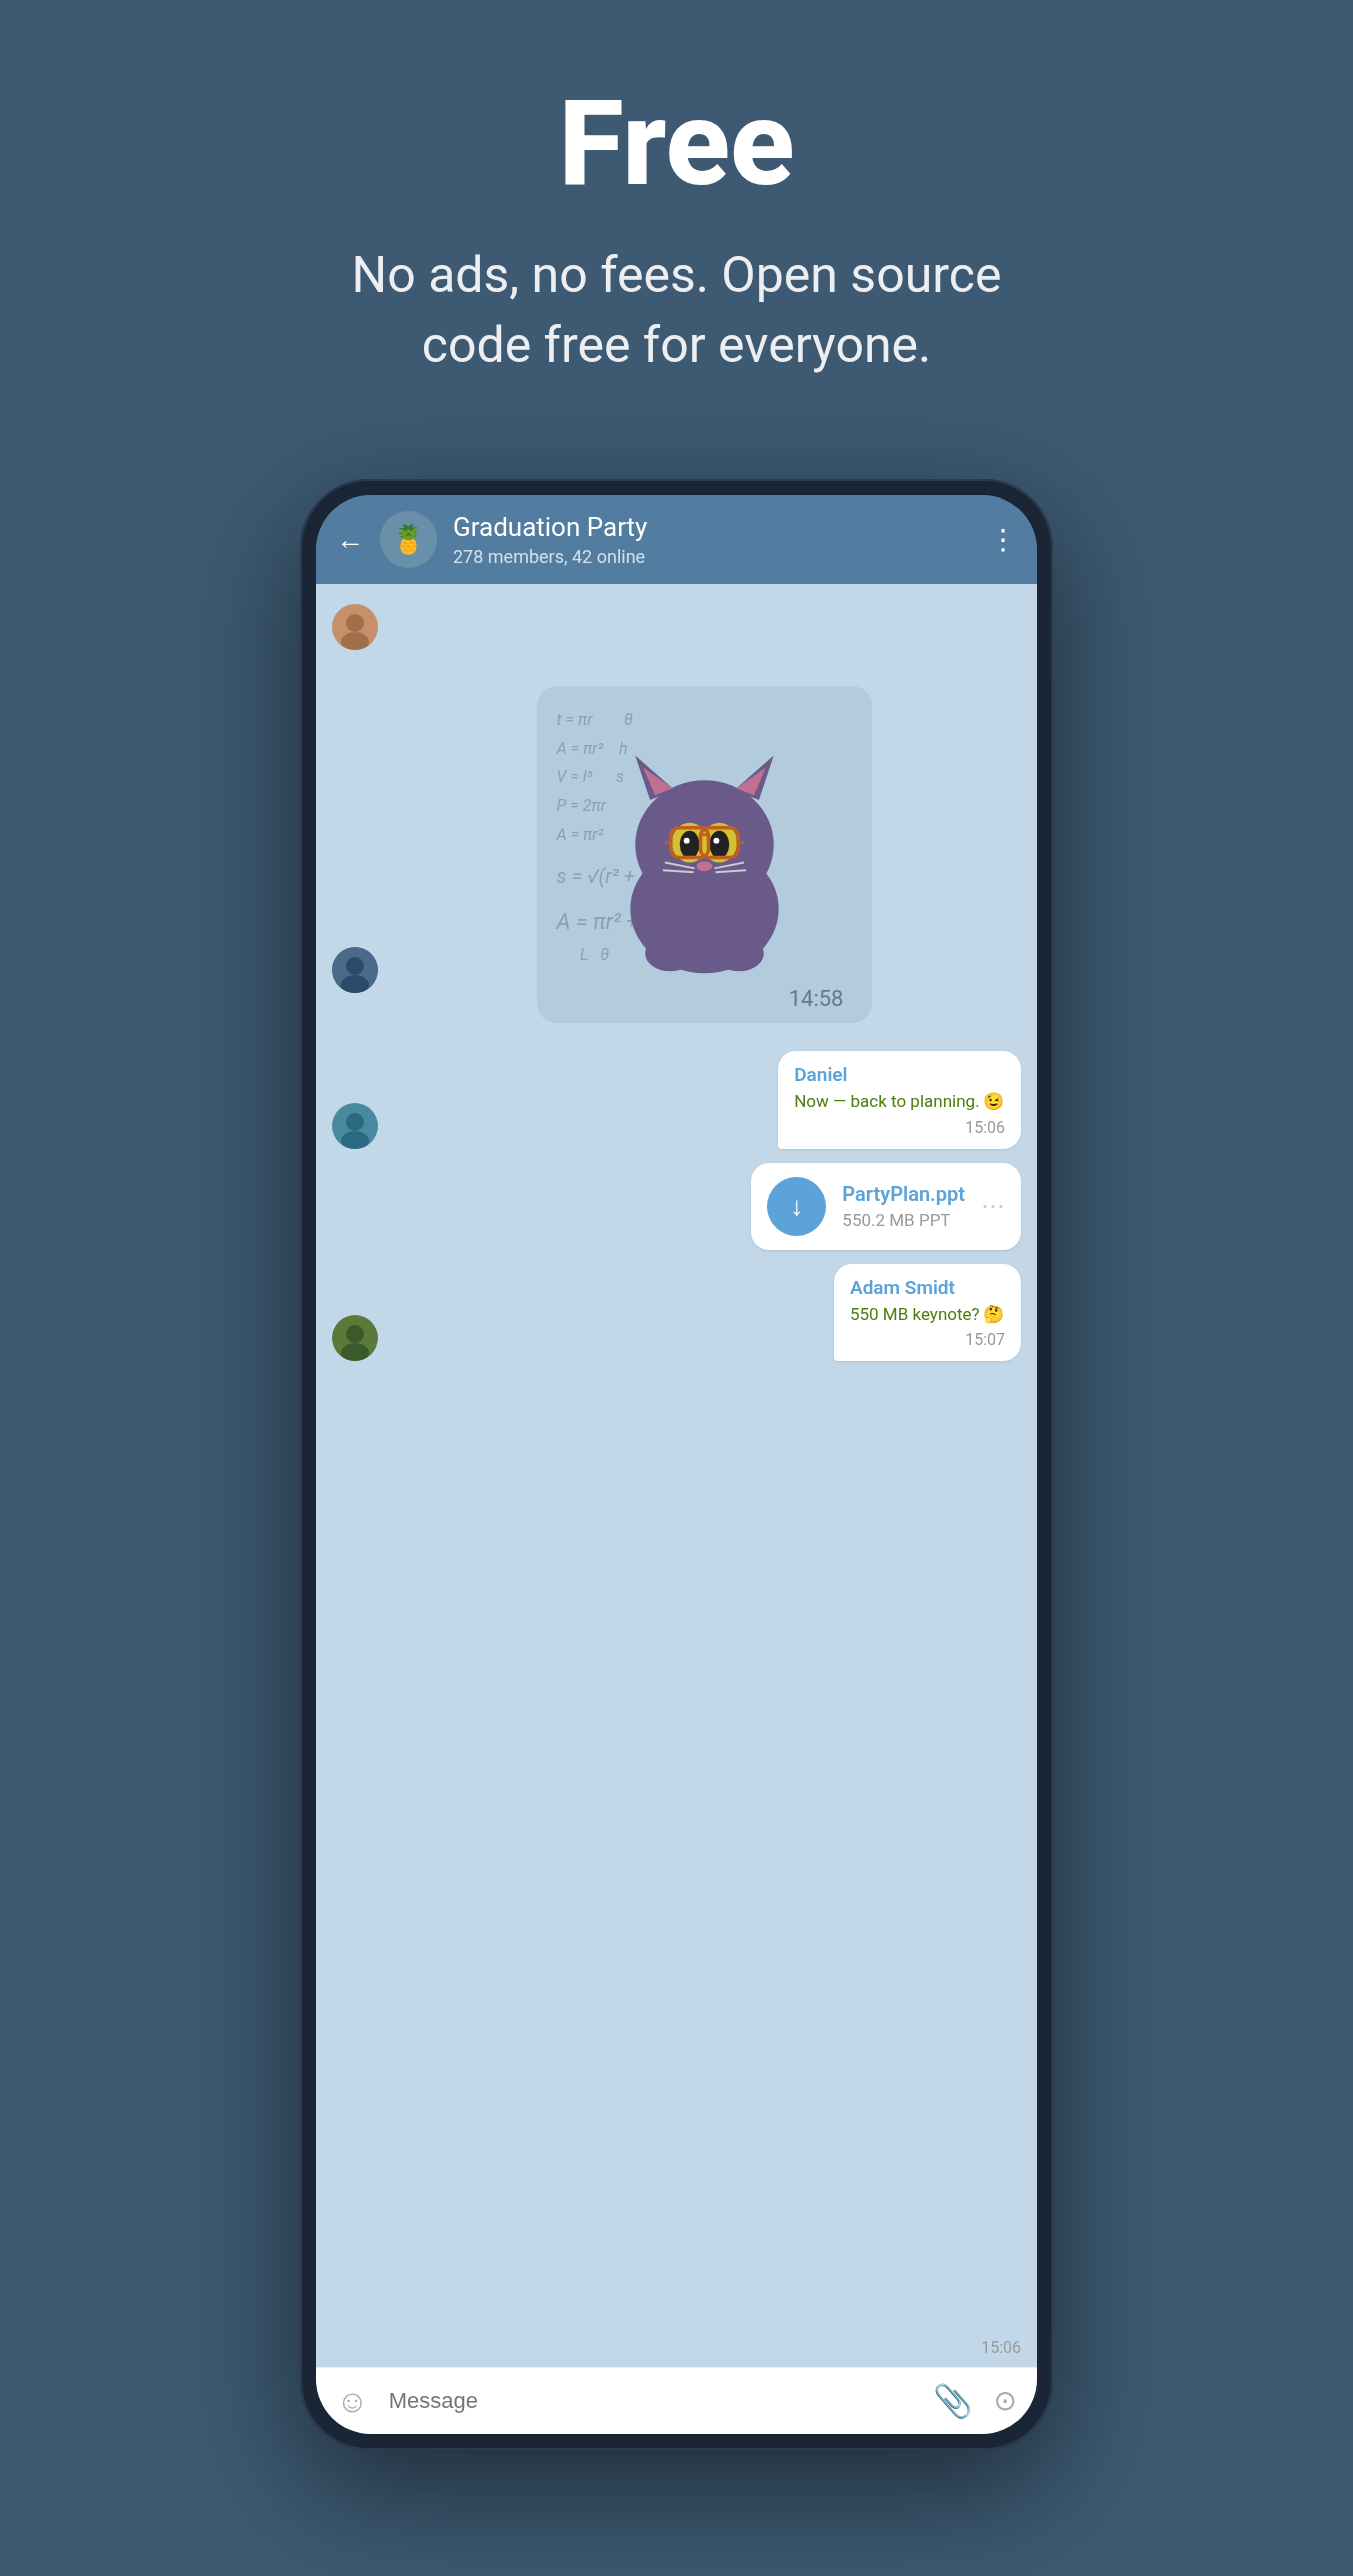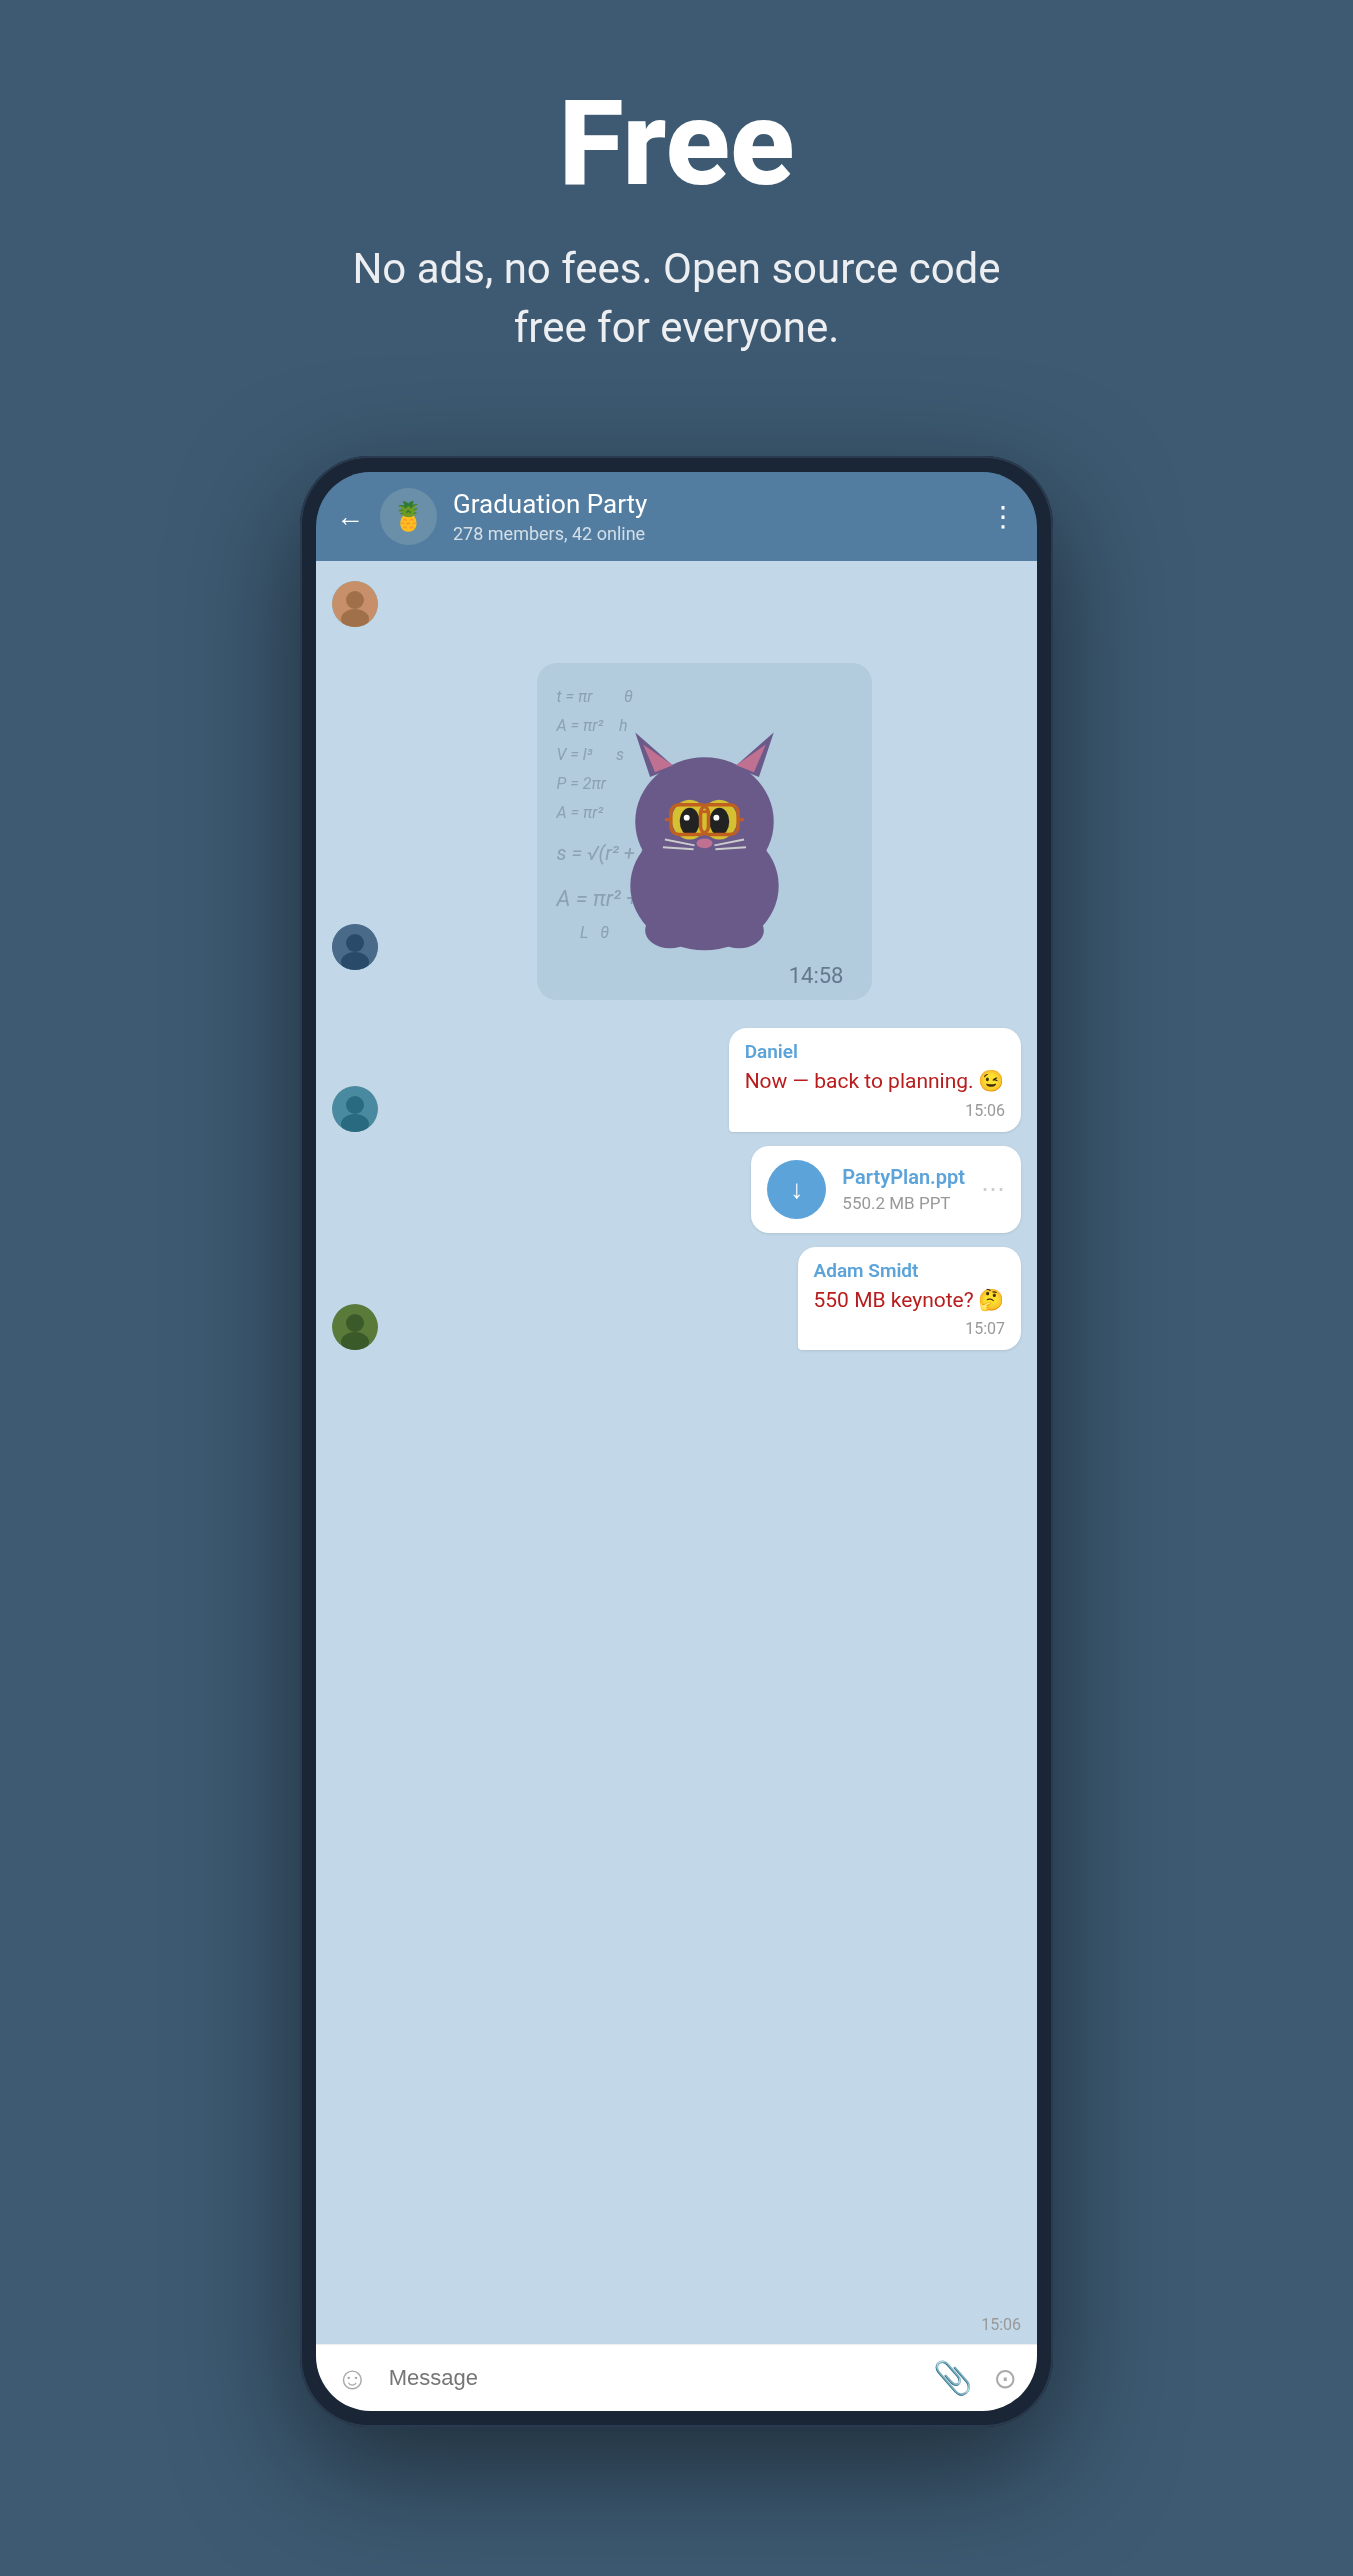"No ads, no fees. Open" .hero-subtitle { font-size: 42px -> 50px }
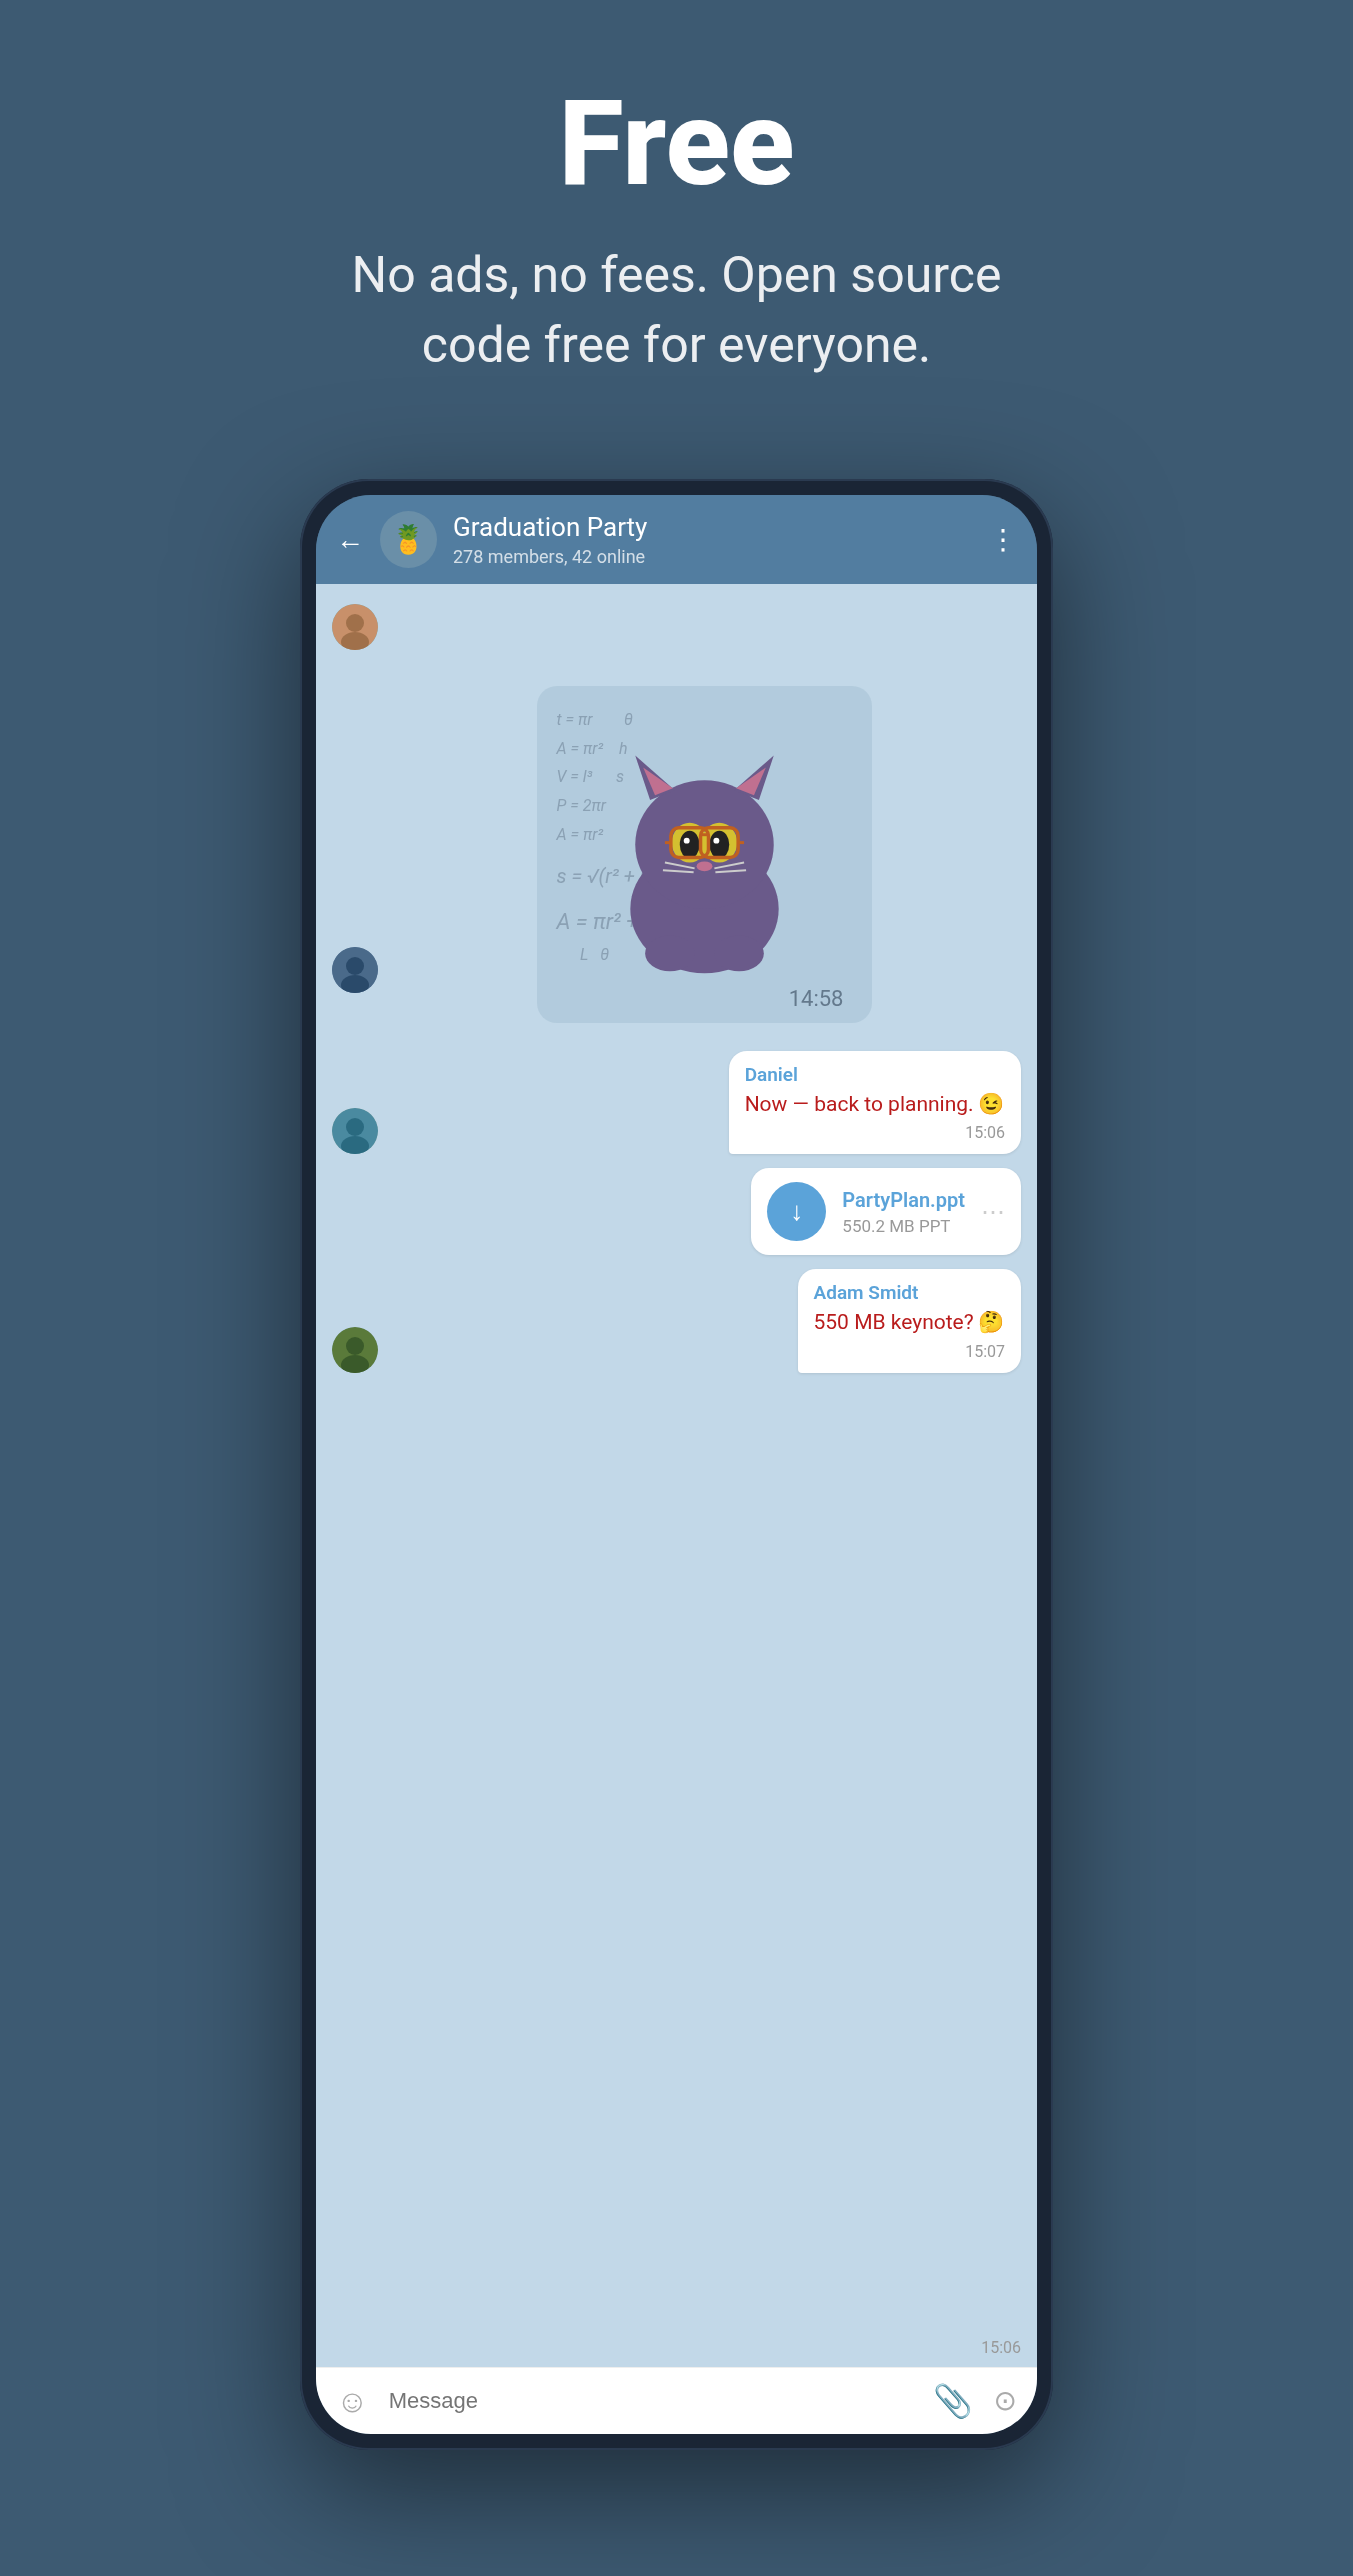"Now — back to planning." .msg-text { color: #b91c1c -> #4d7c0f; font-size: 21px -> 17px }
